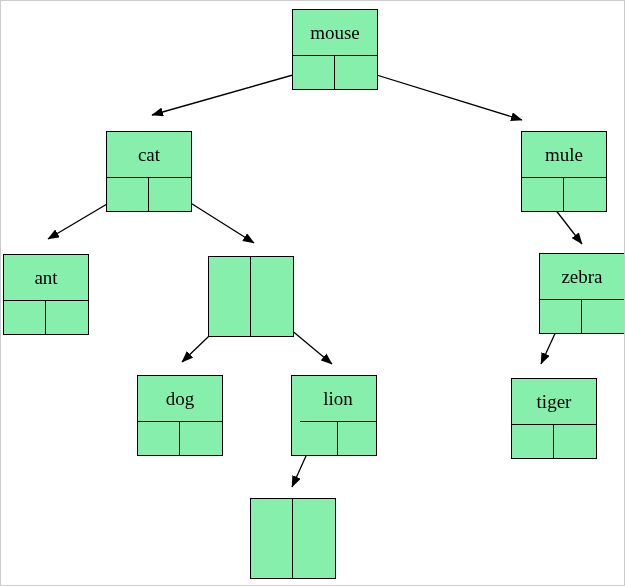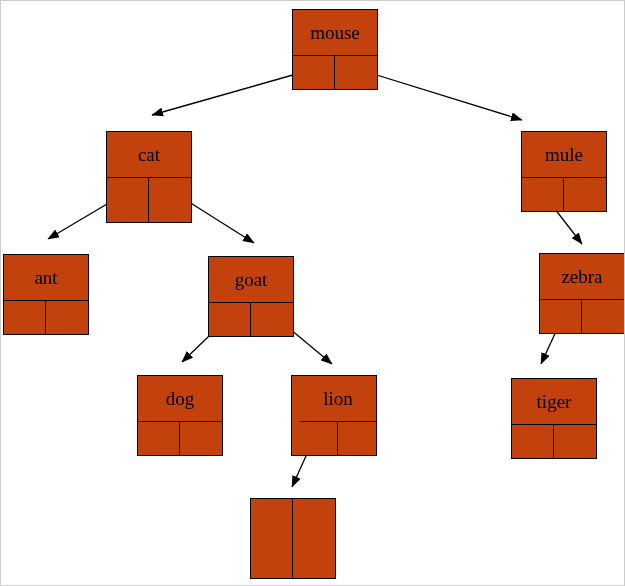"mouse" .node { background: #c2410c -> #86efac }
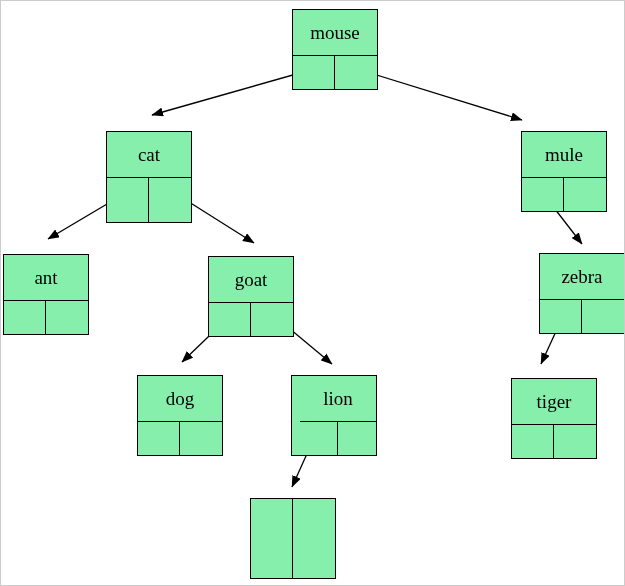"cat" div.node { height: 92px -> 81px }
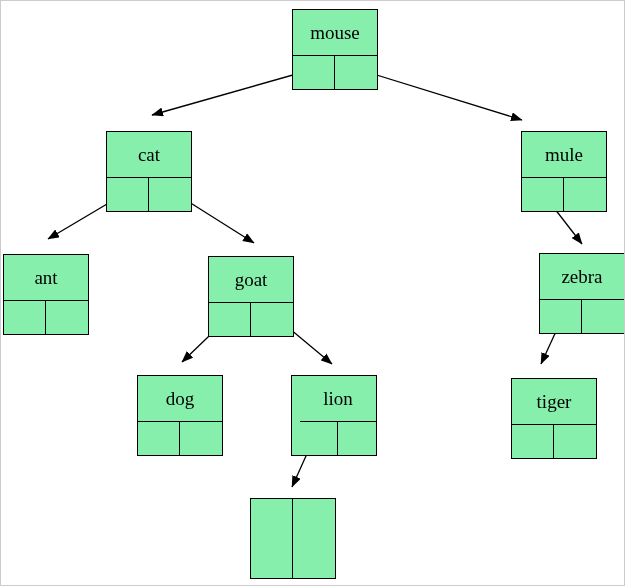"goat" div.node-label { html: <div>goat</div> -> none }
